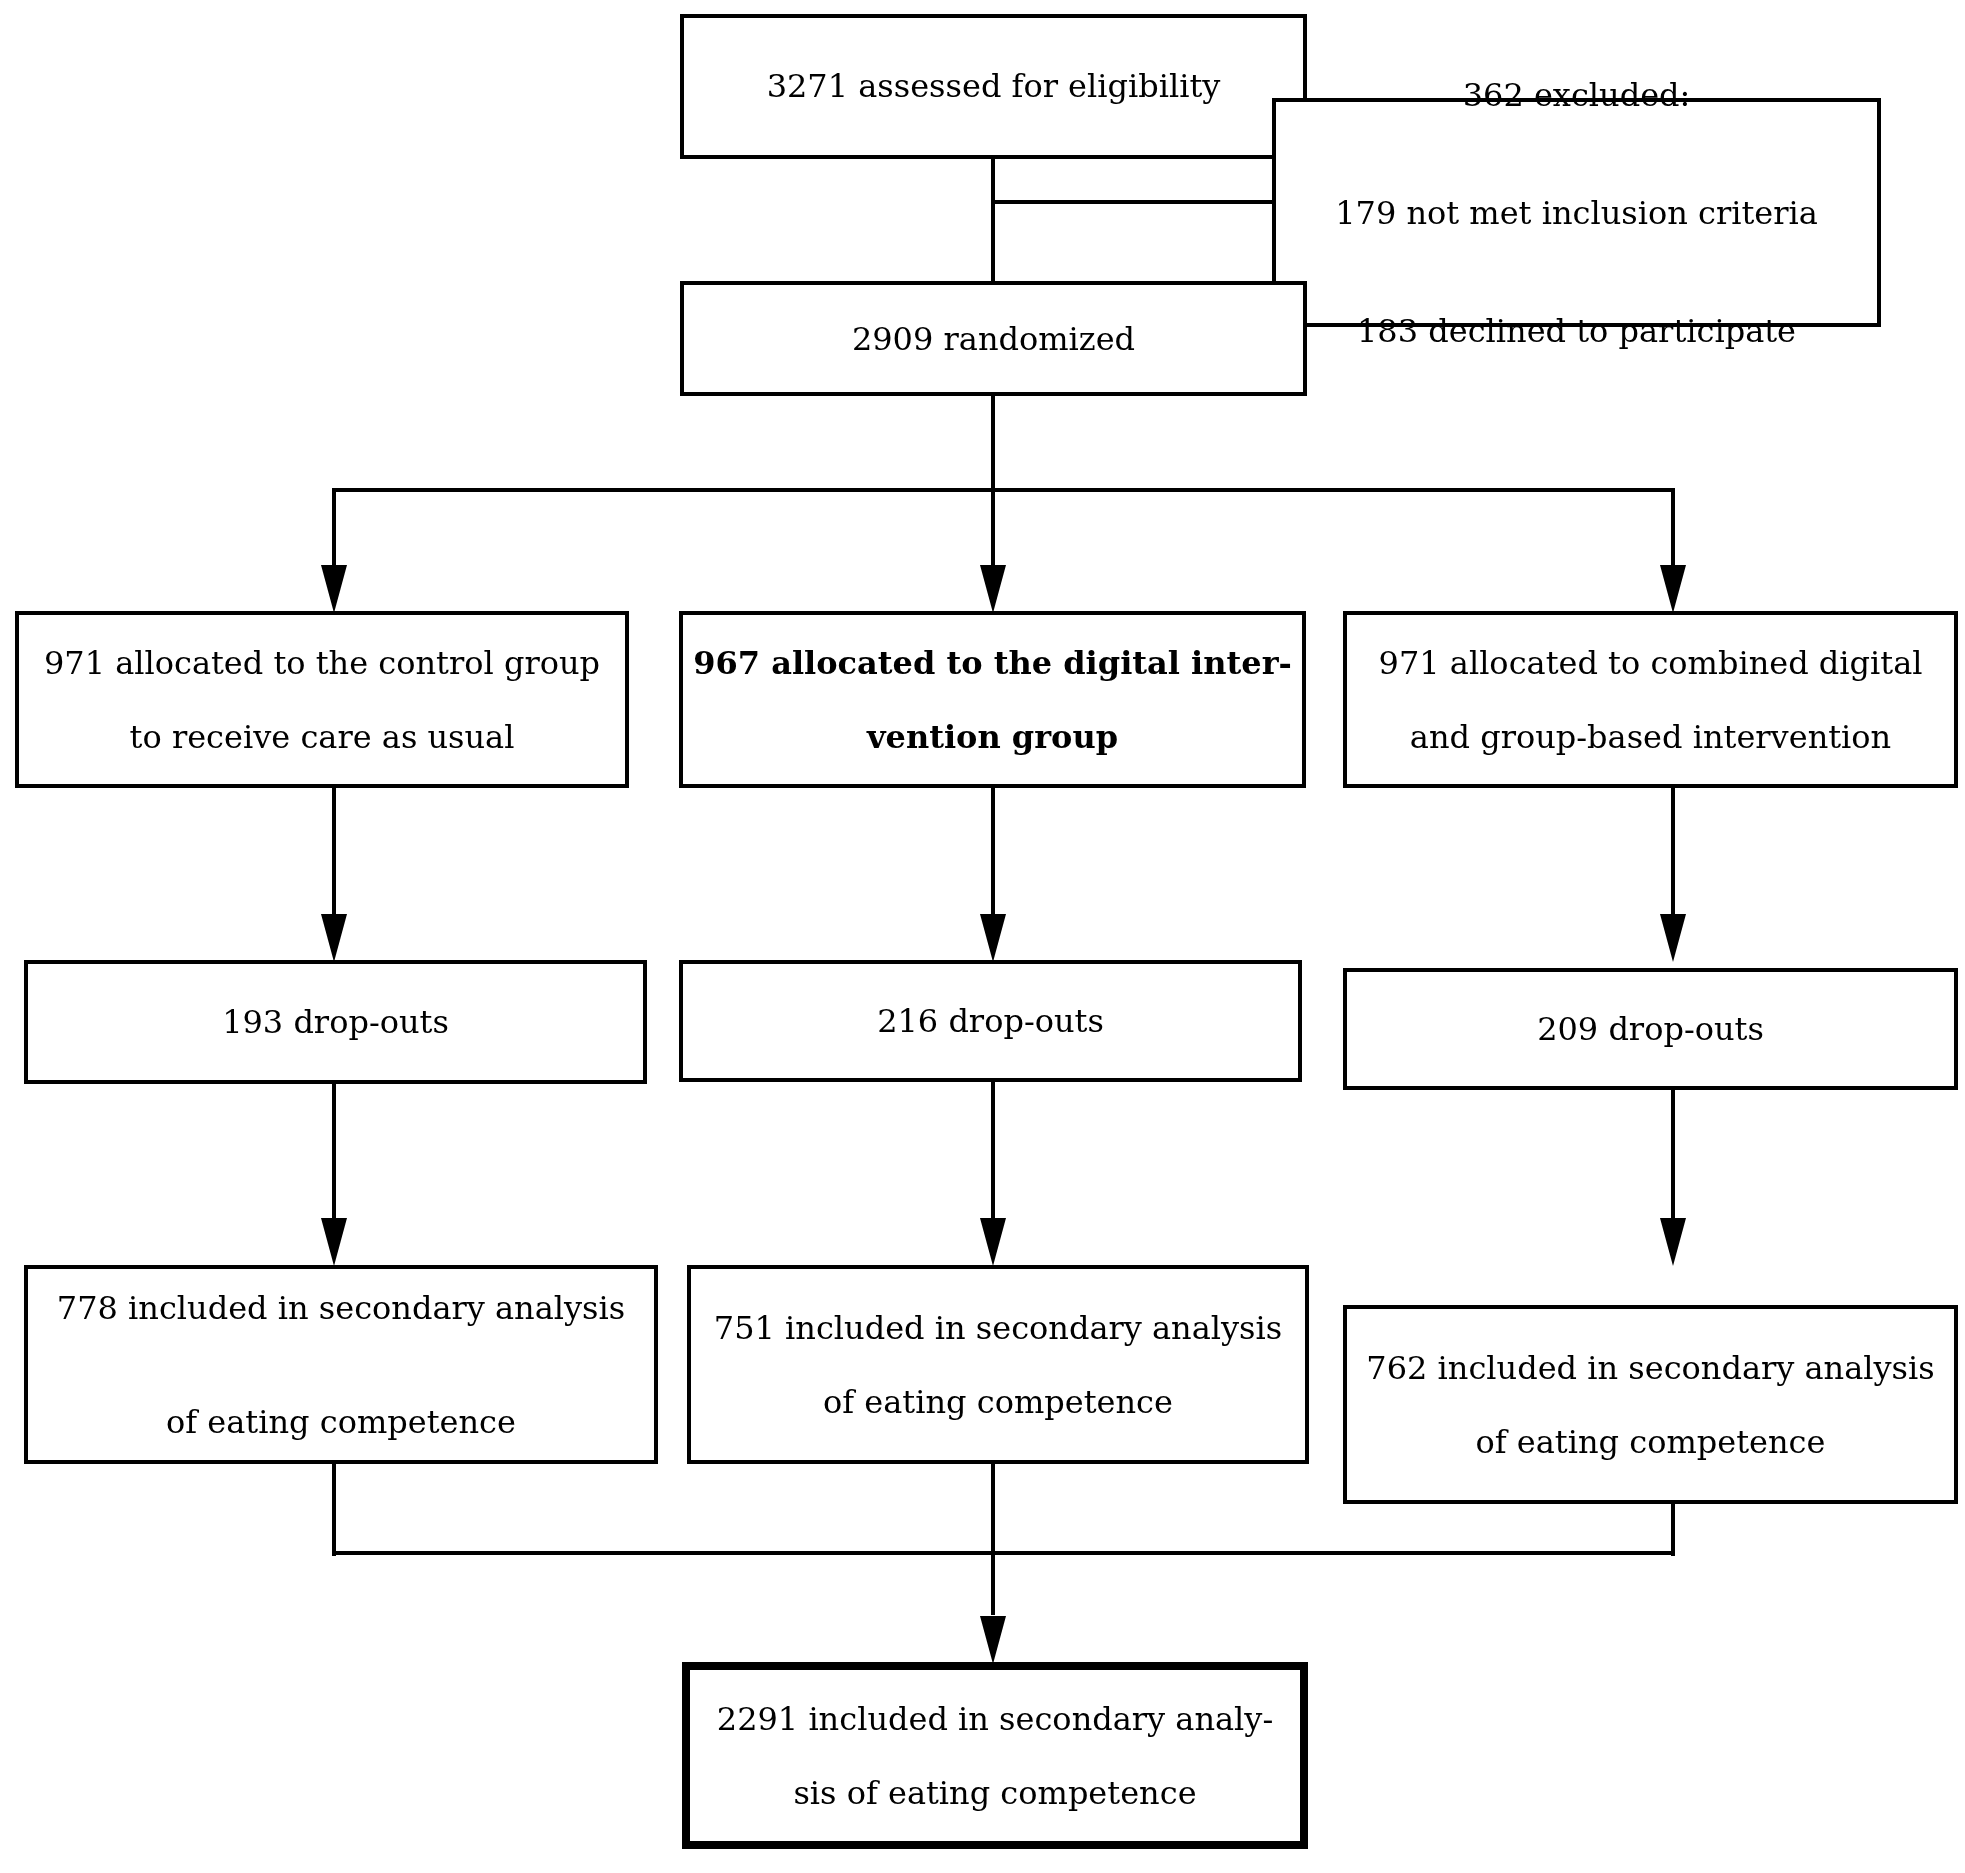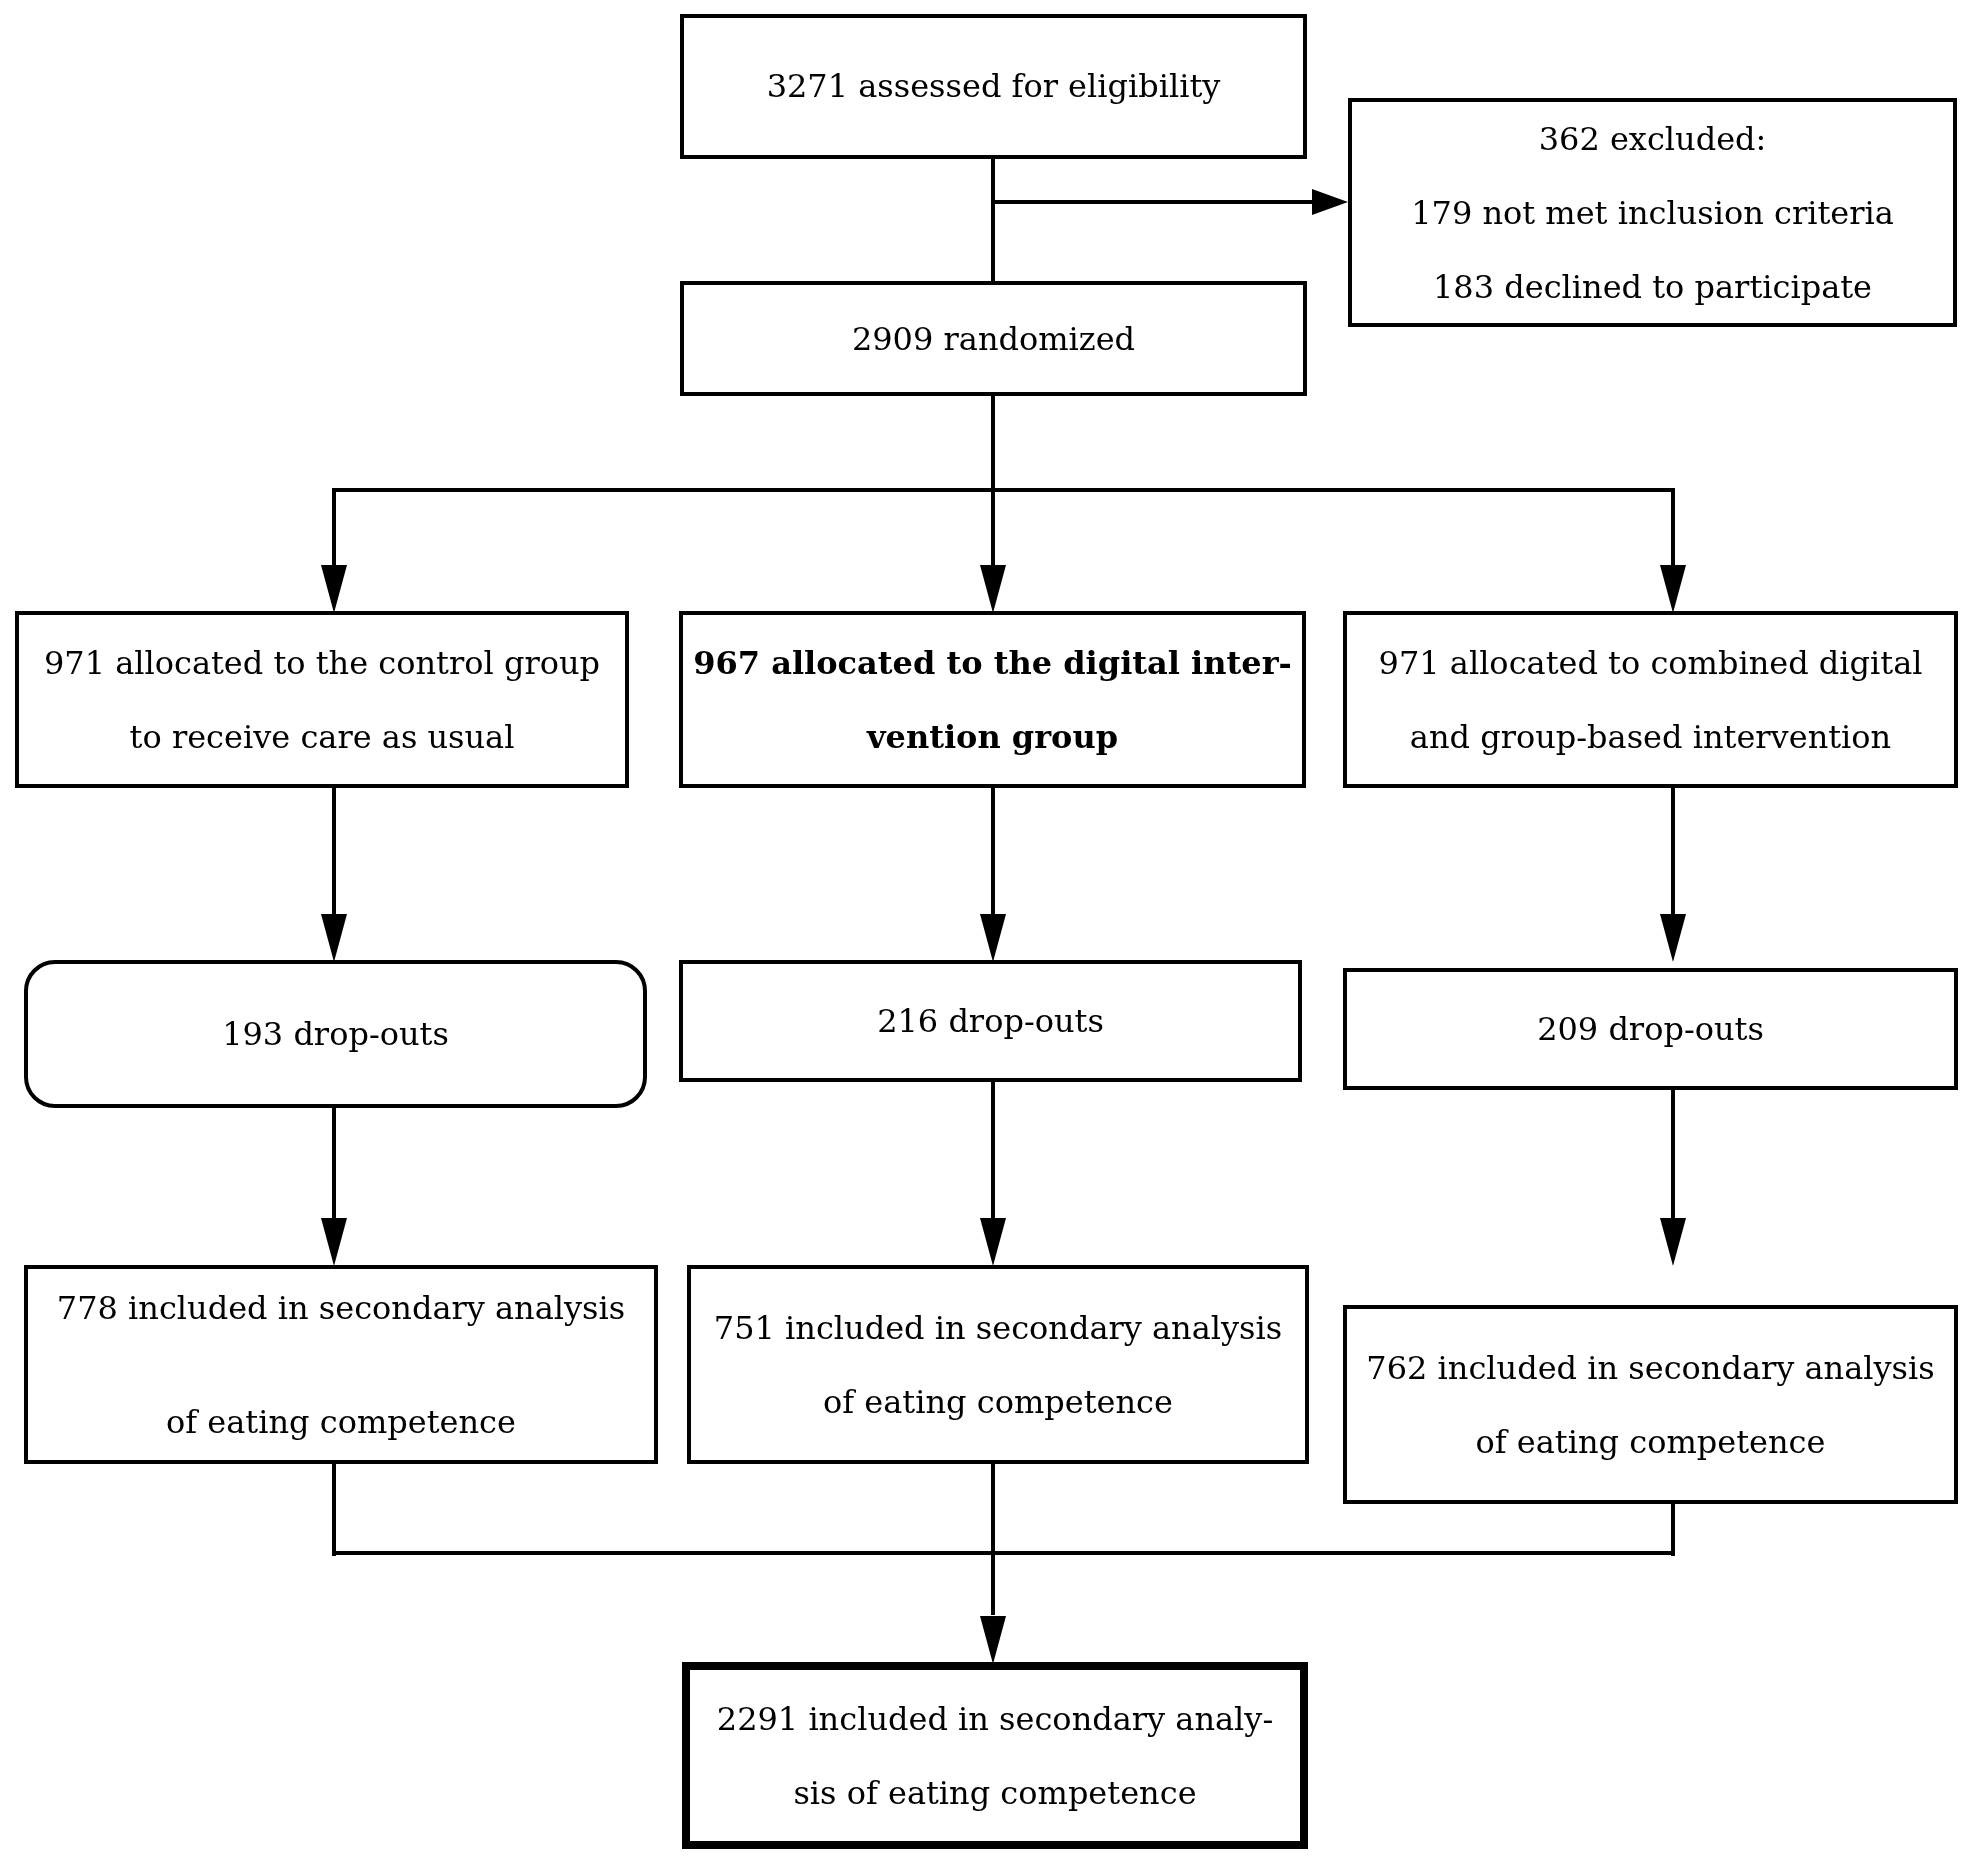"362 excluded:" div.box { gap: none -> 44px; left: 1348px -> 1272px }
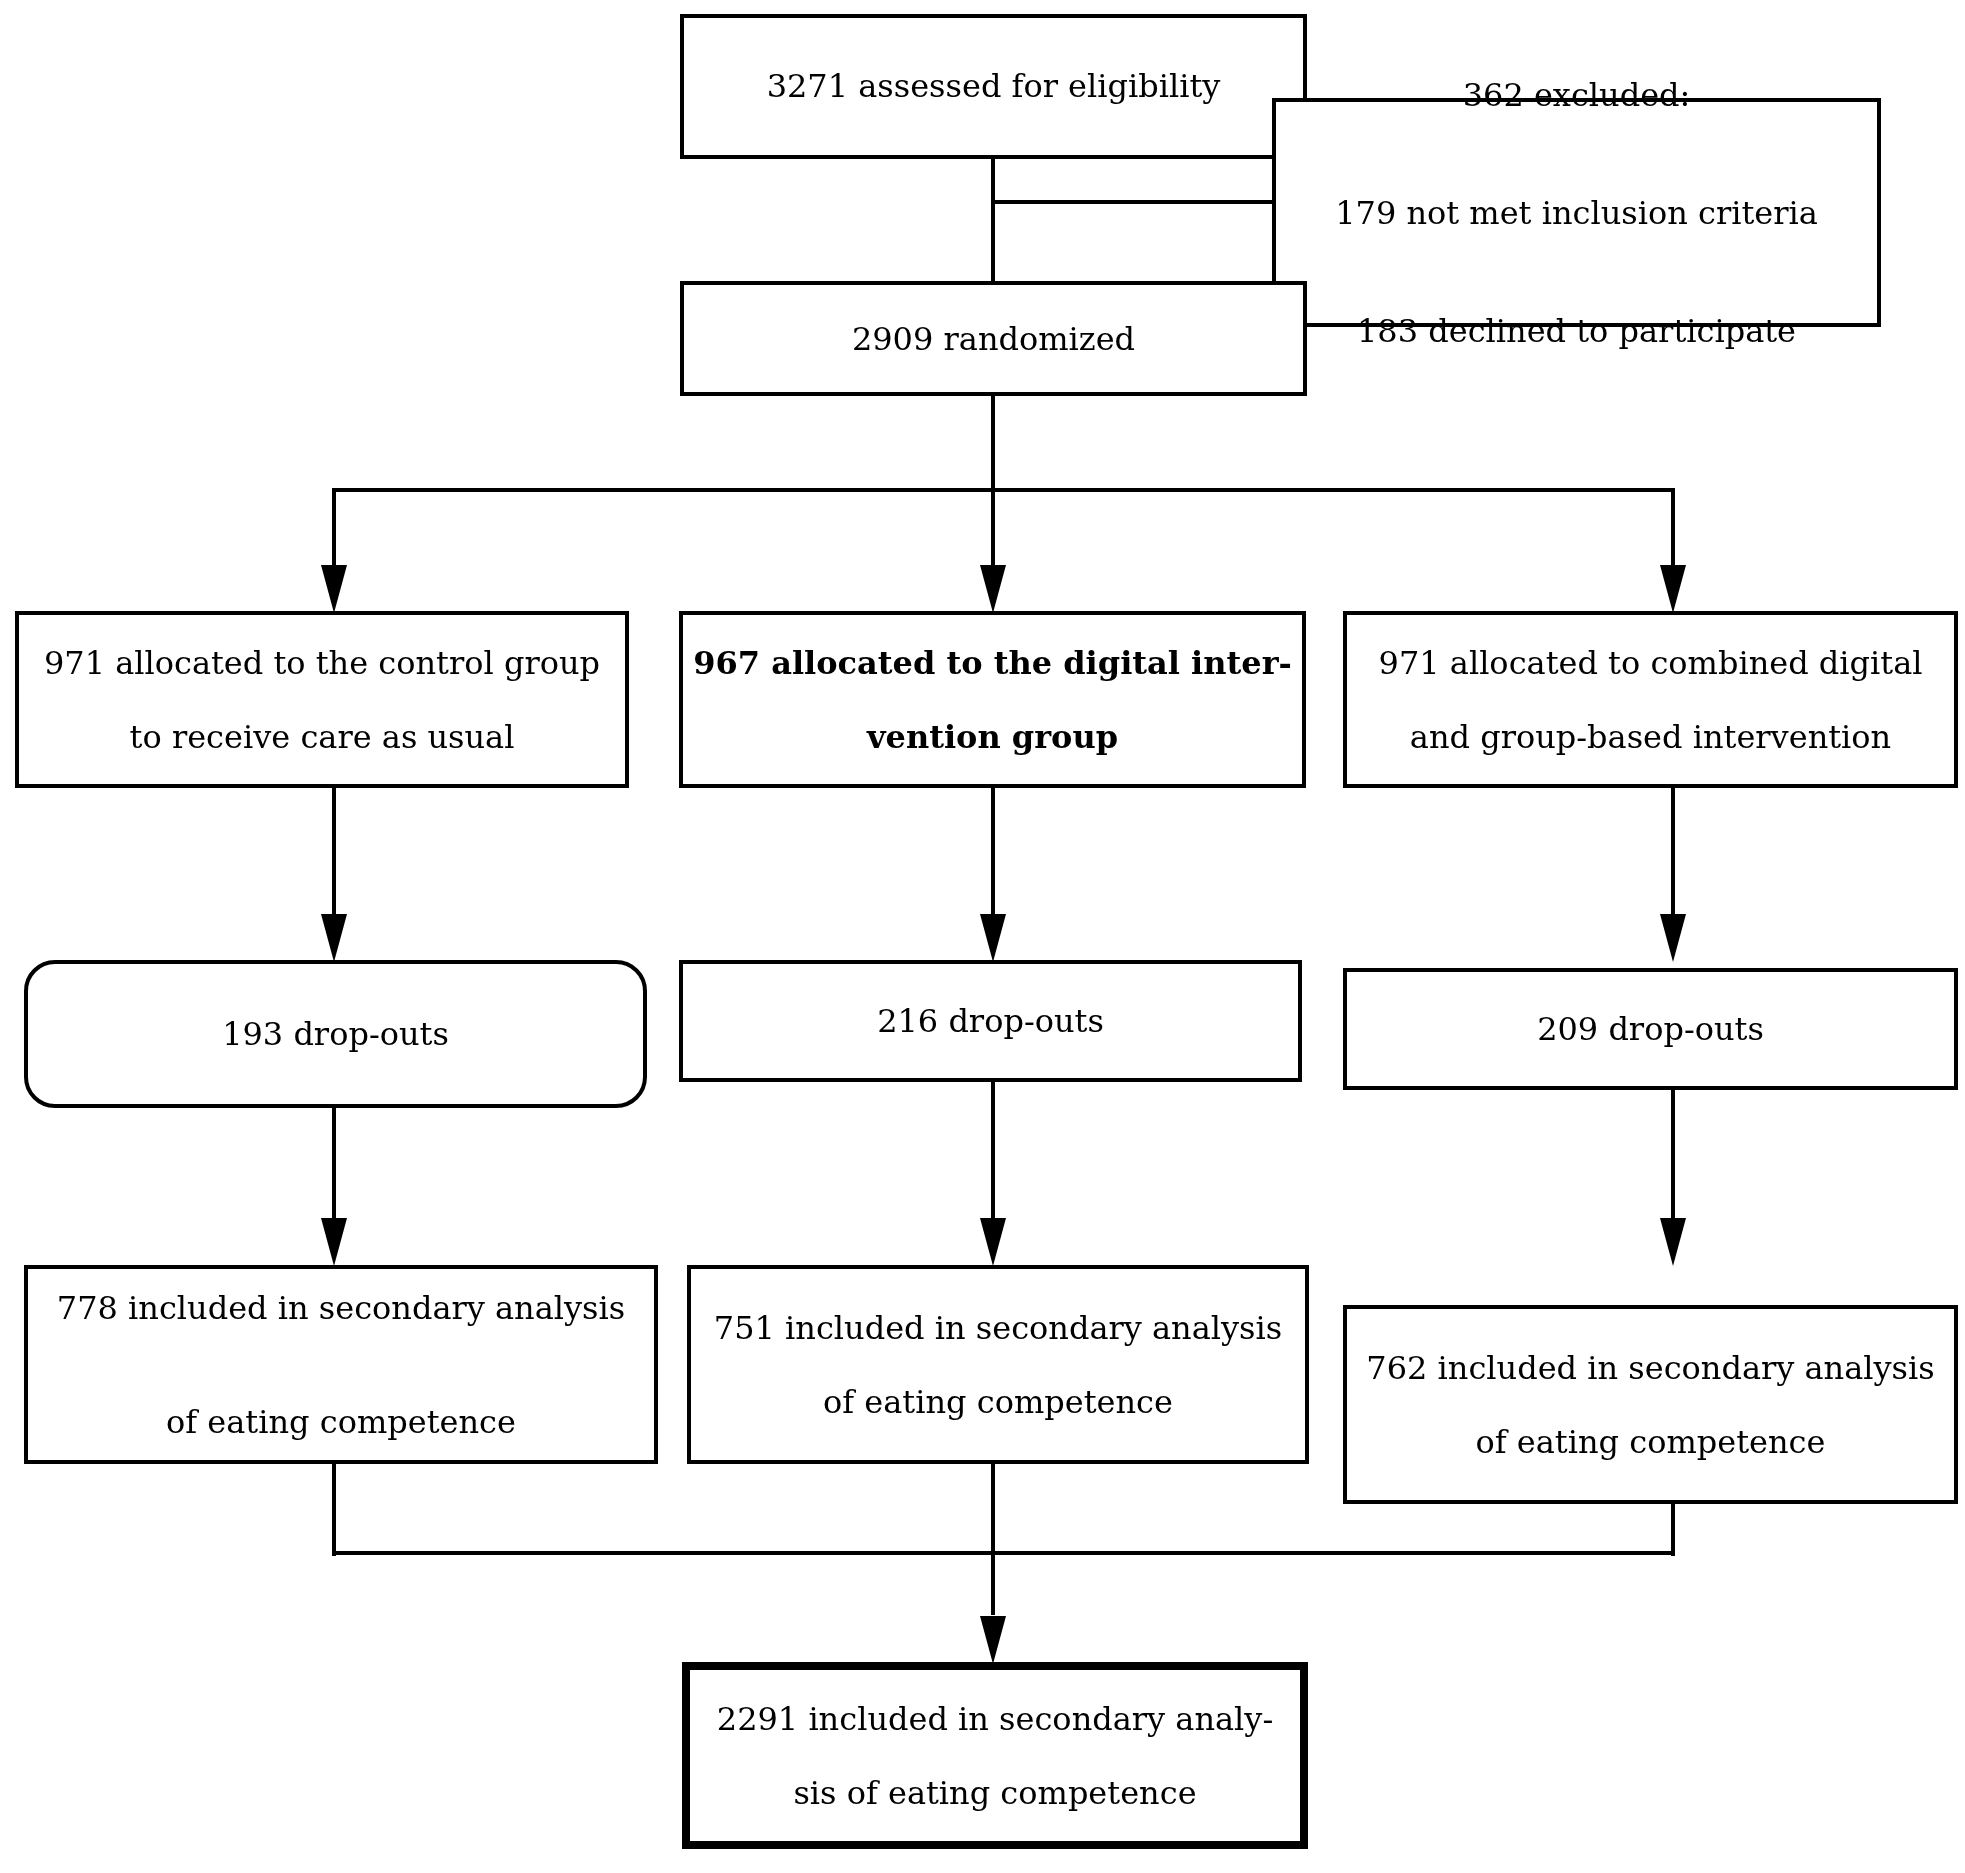"193 drop-outs" div.box { border-radius: 31px -> none; height: 148px -> 124px }
